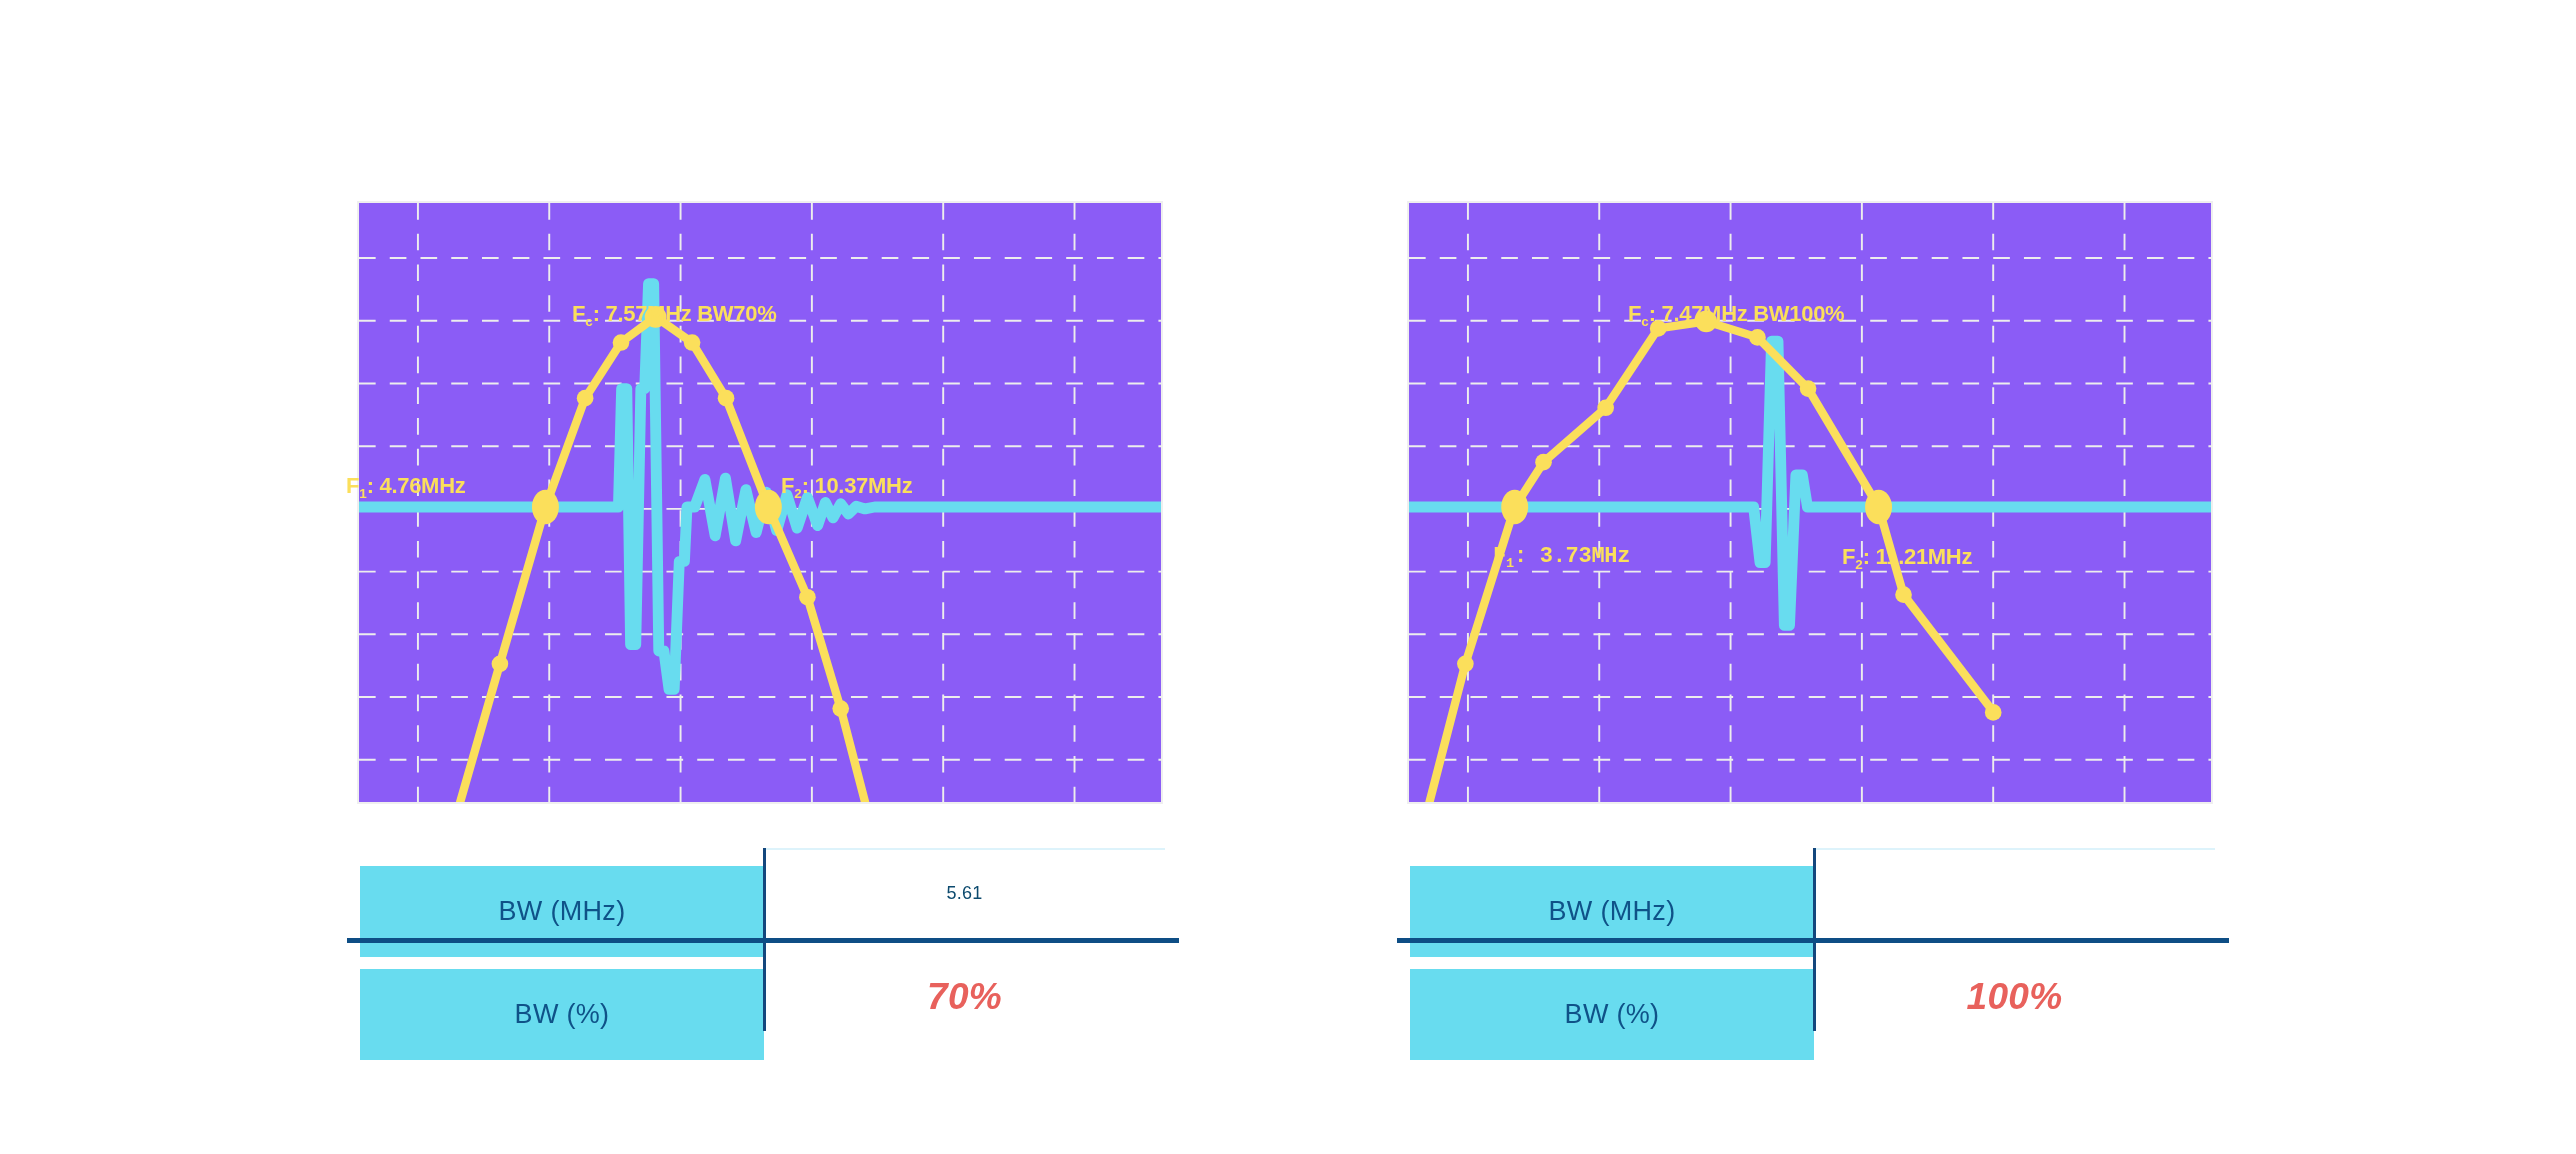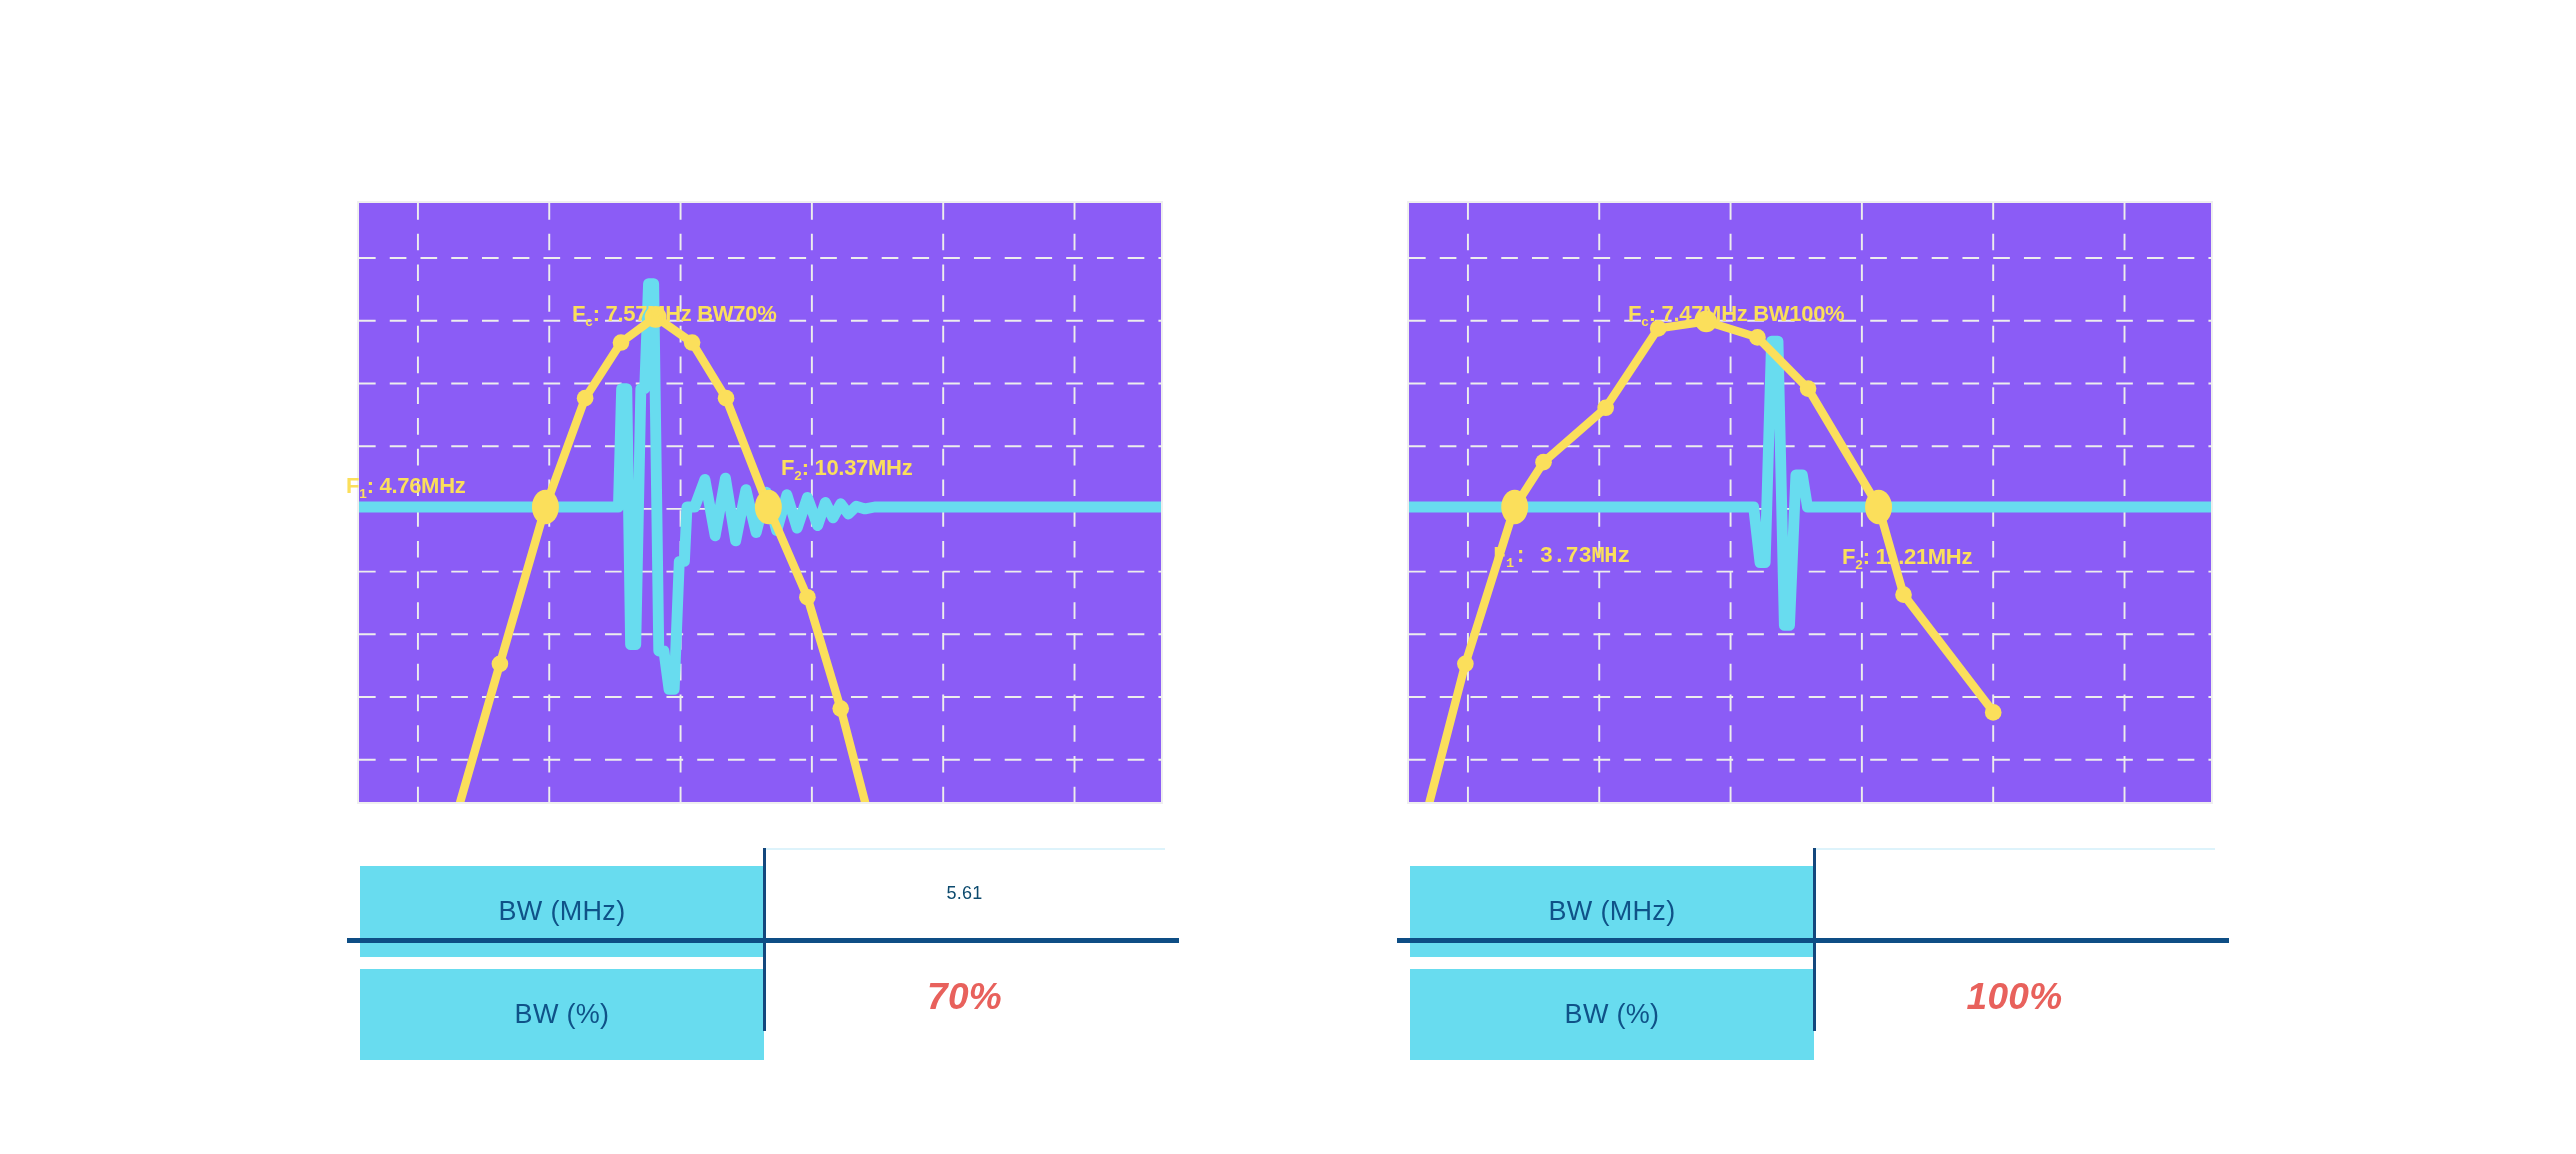"F2: 10.37MHz" div.annot { top: 252px -> 270px }
